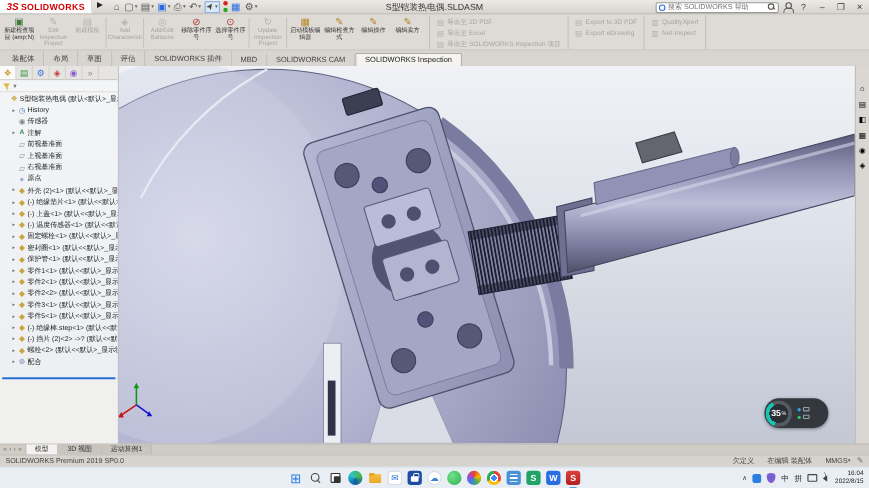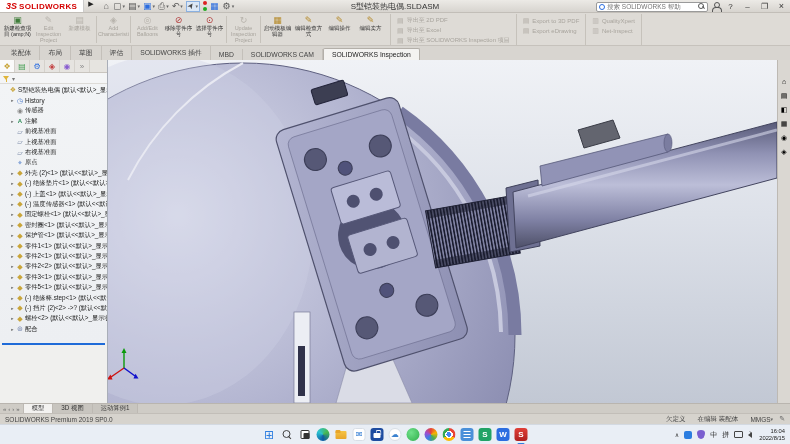"35" div.zbadge { html: none -> <div> <div> <span>35</span> <small>%</small> </div> <div> <div> <span></span> <span> <span></span> </span> </div> <div> <span></span> <span> <span></span> </span> </div> </div> </div> }
